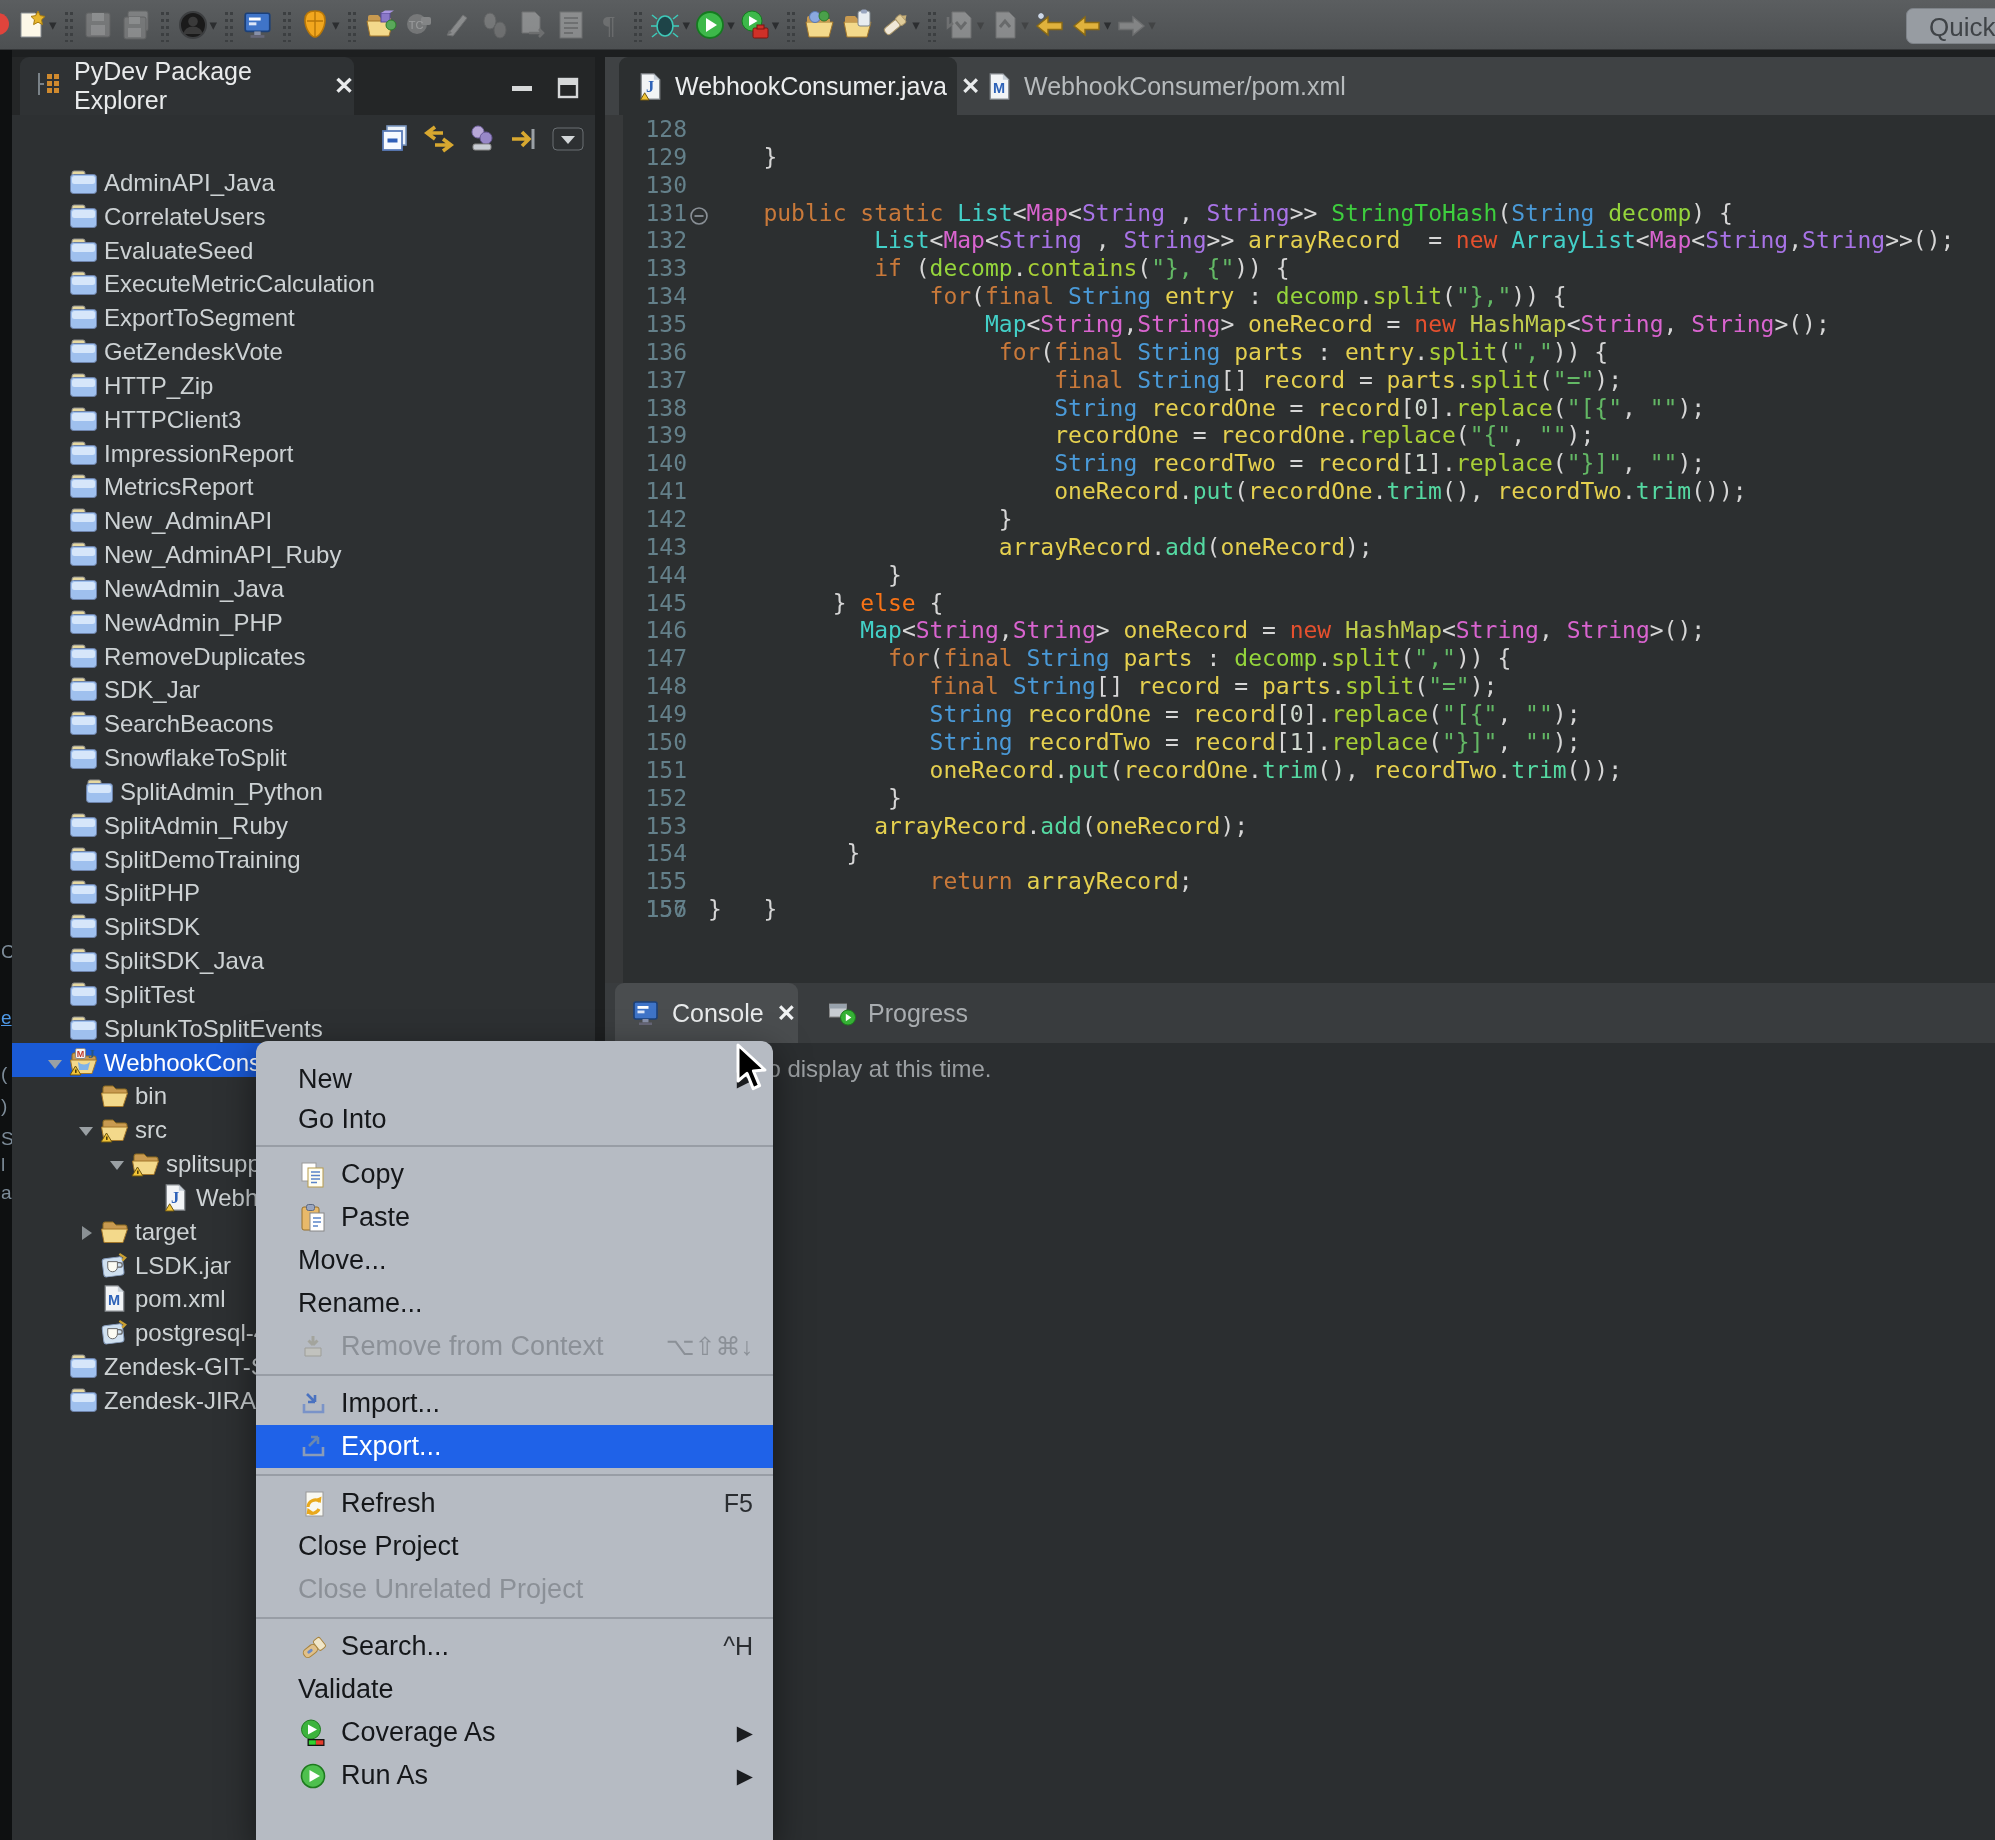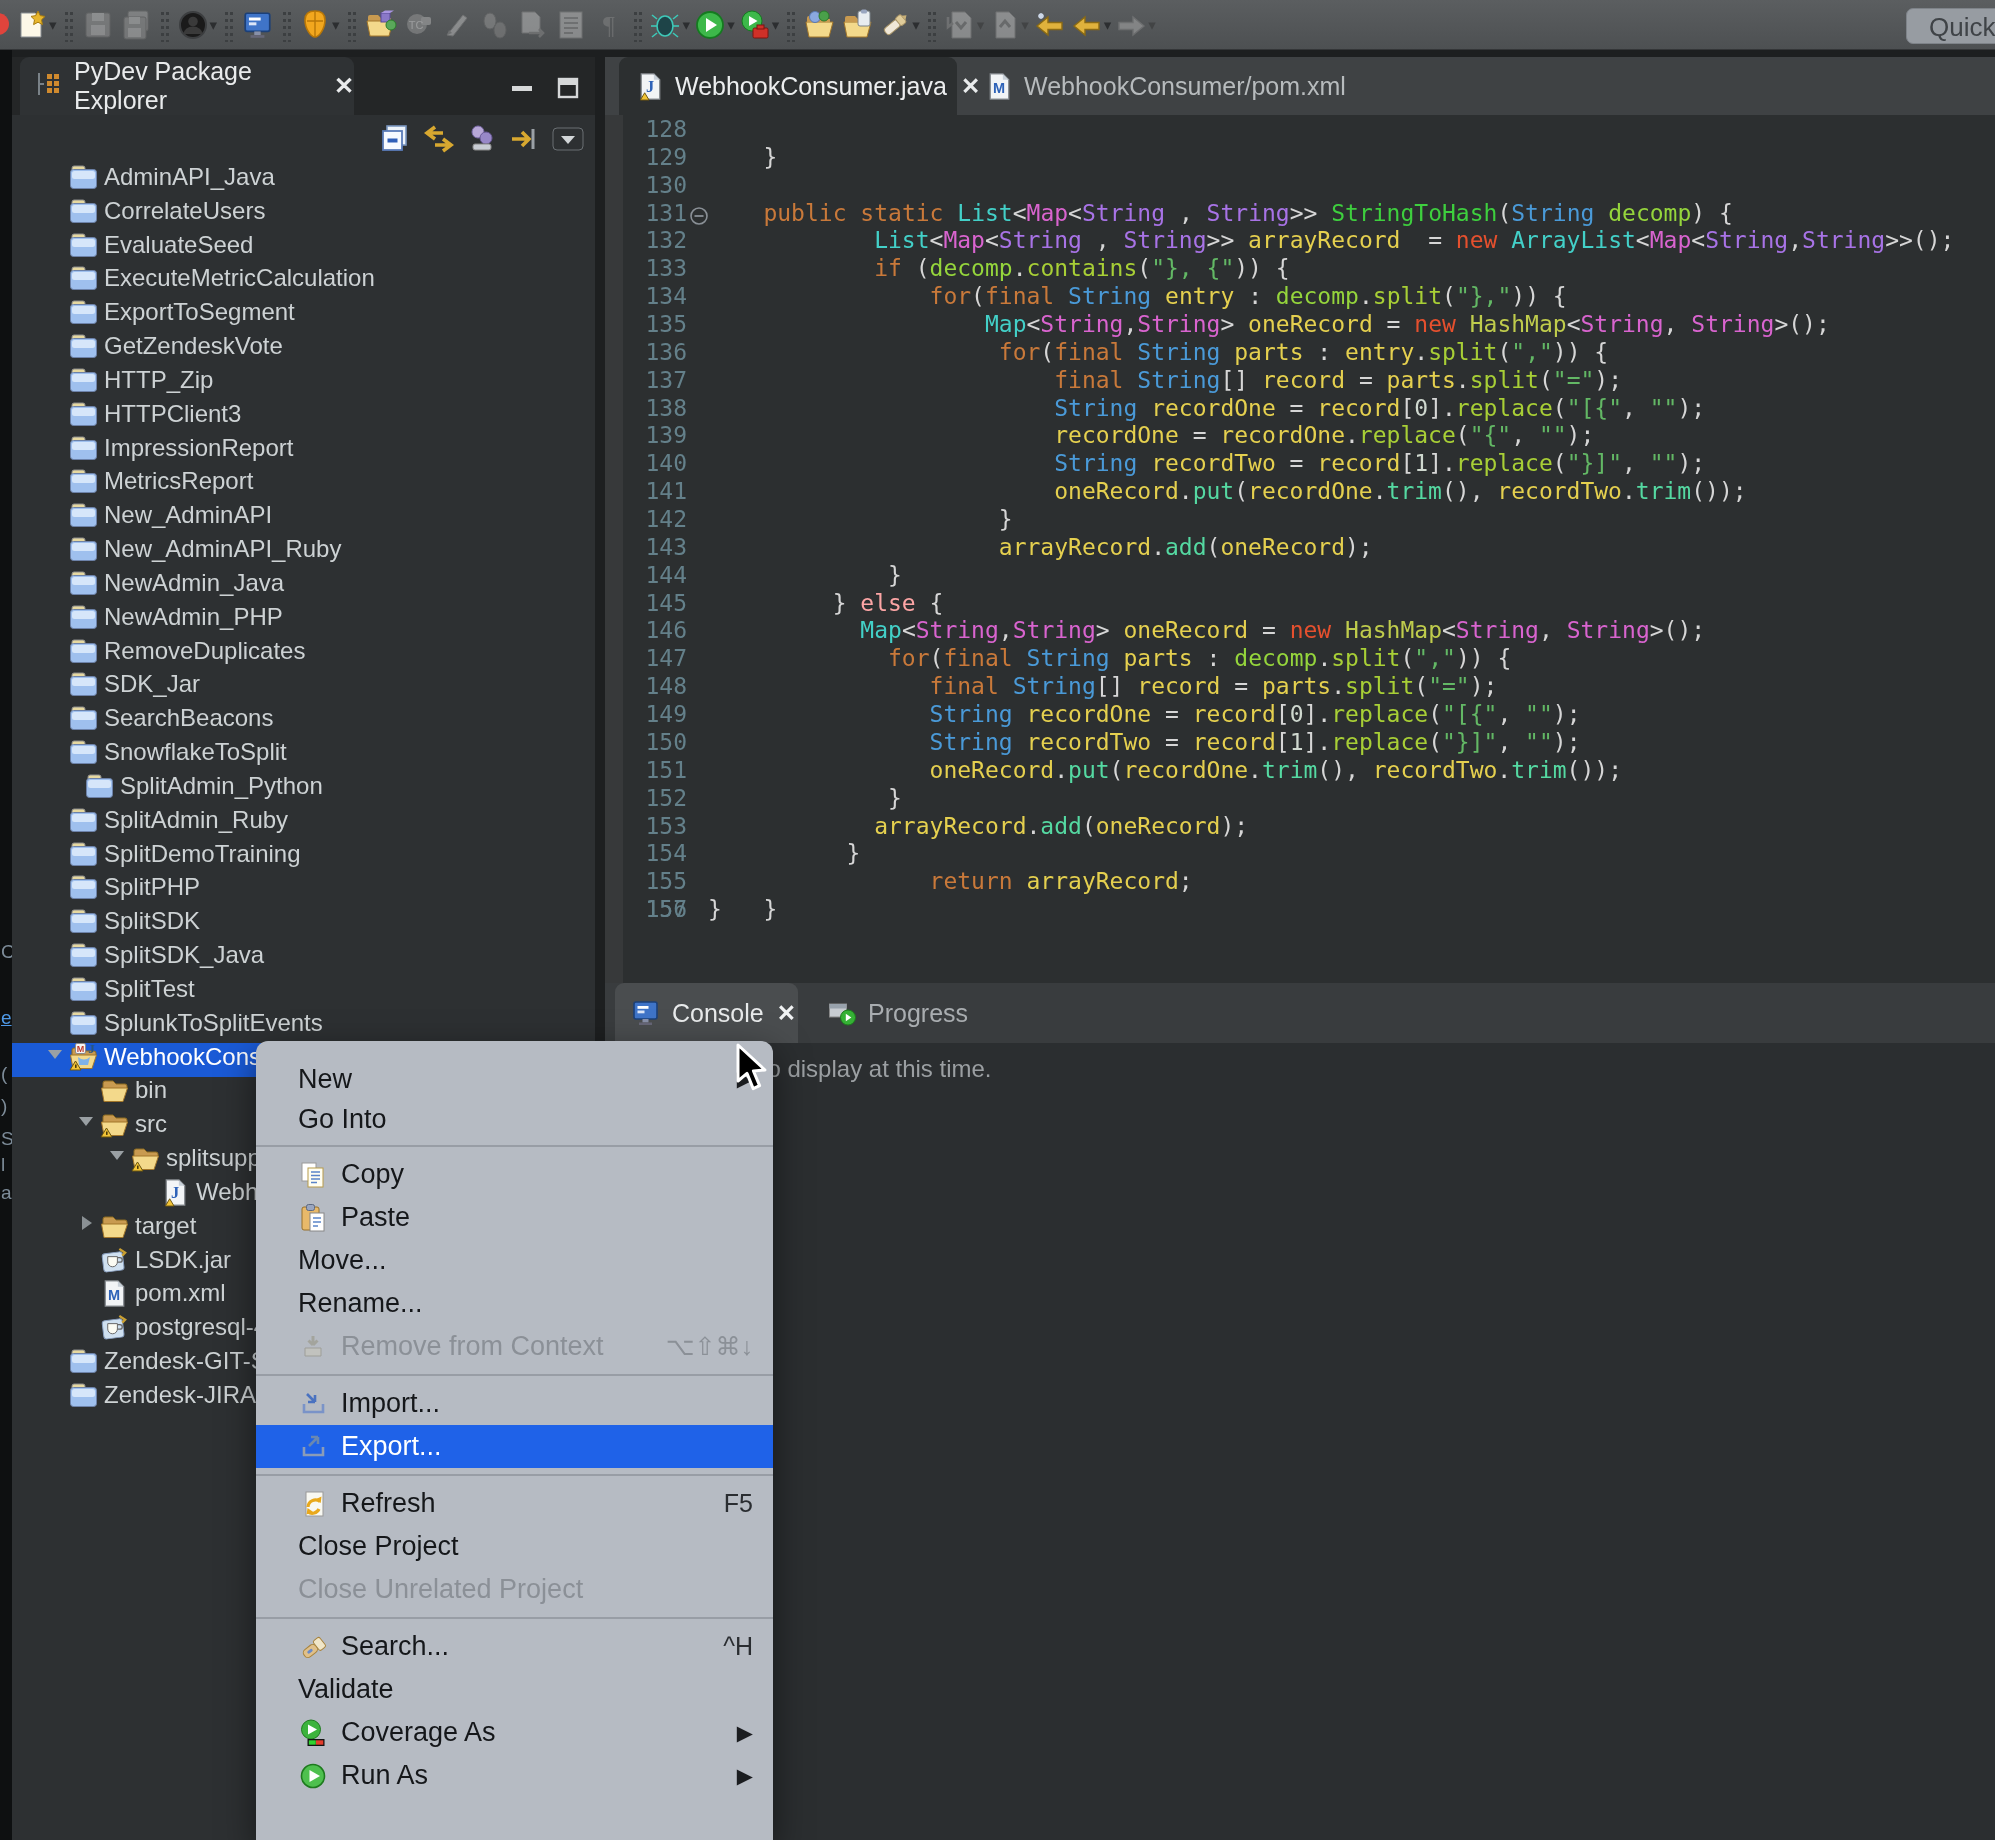"AdminAPI_Java" .tree-row { align-items: flex-start -> flex-end }
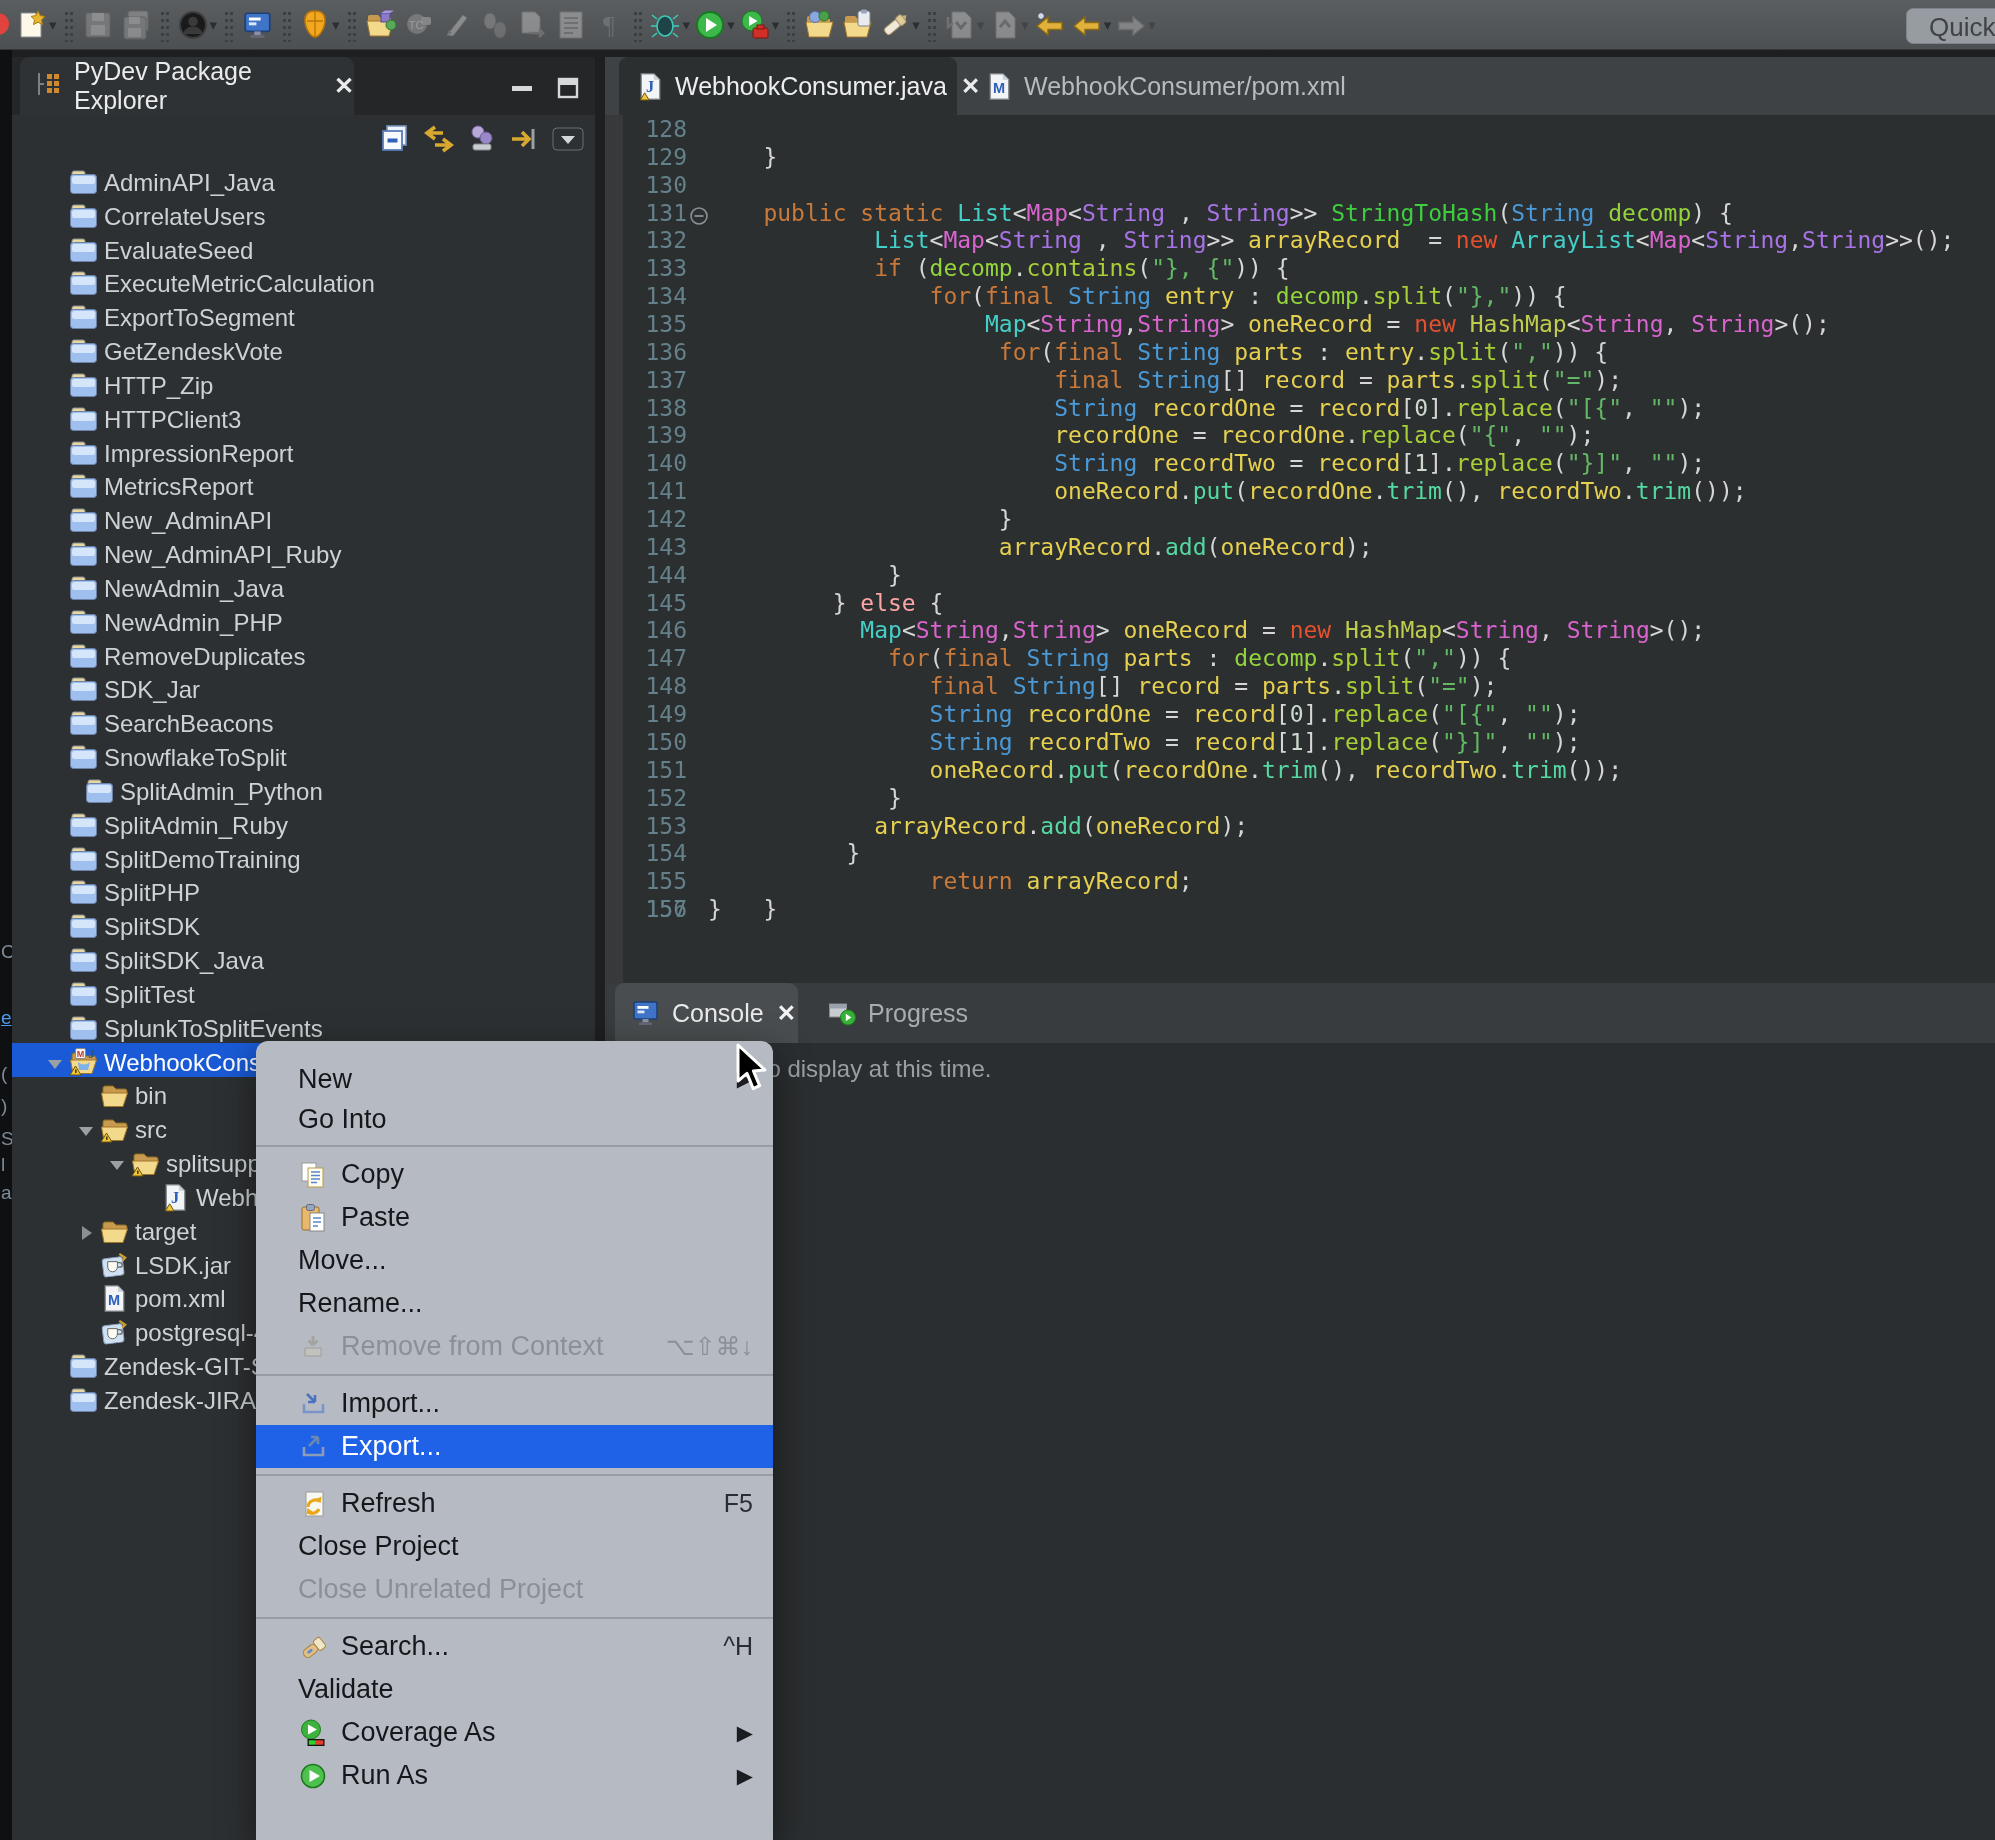"else" span { color: #fca5a5 -> #f97316 }
